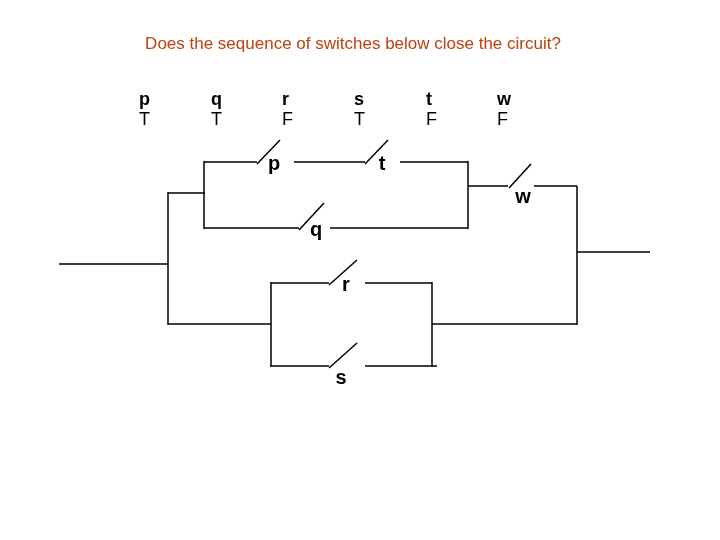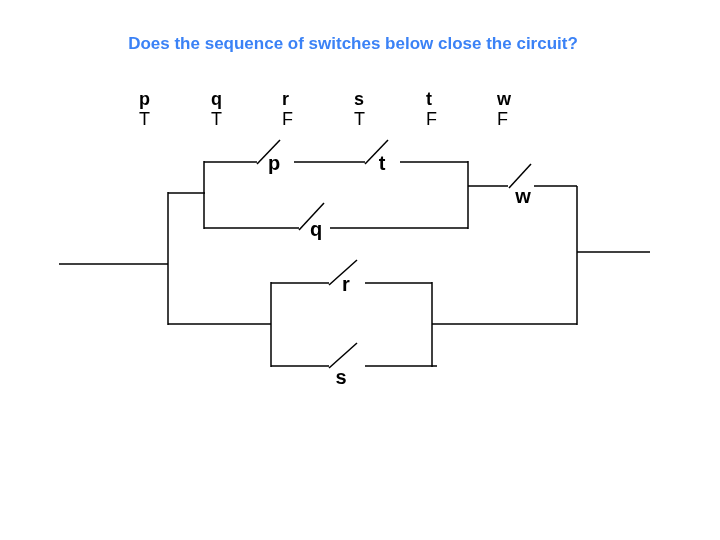"Does the sequence of switches" .title { color: #3b82f6 -> #c2410c; font-weight: bold -> normal }
